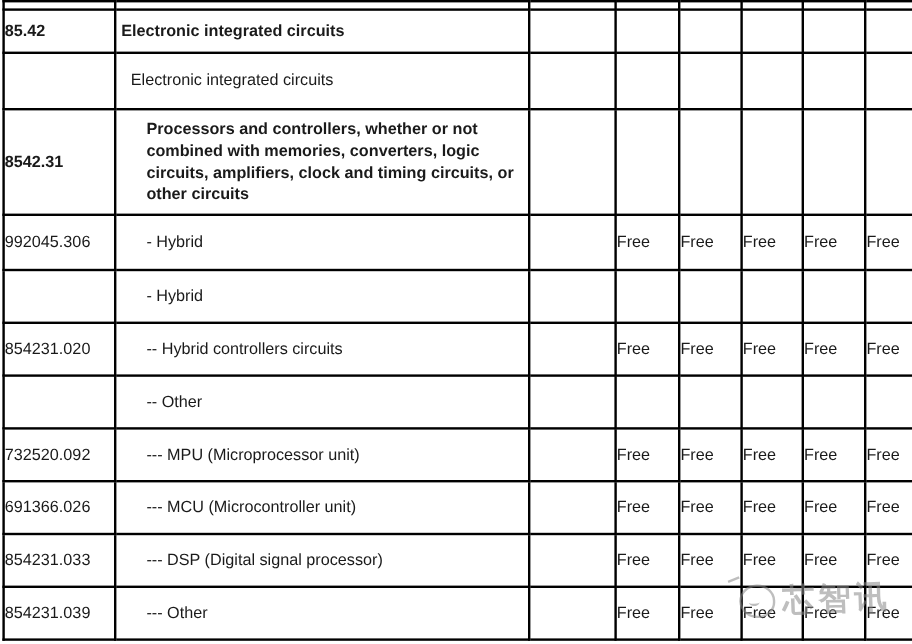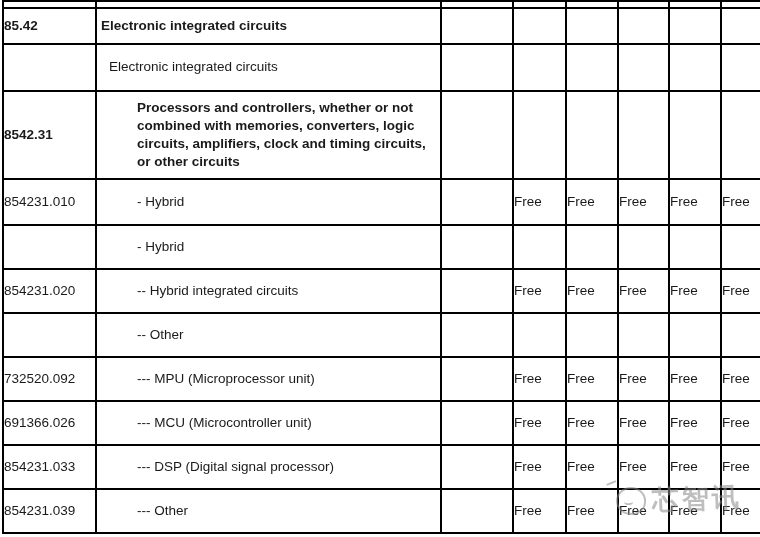"Processors and controllers, whether or" tr.indent-3 td.desc-cell { padding-left: 40px -> 25px }
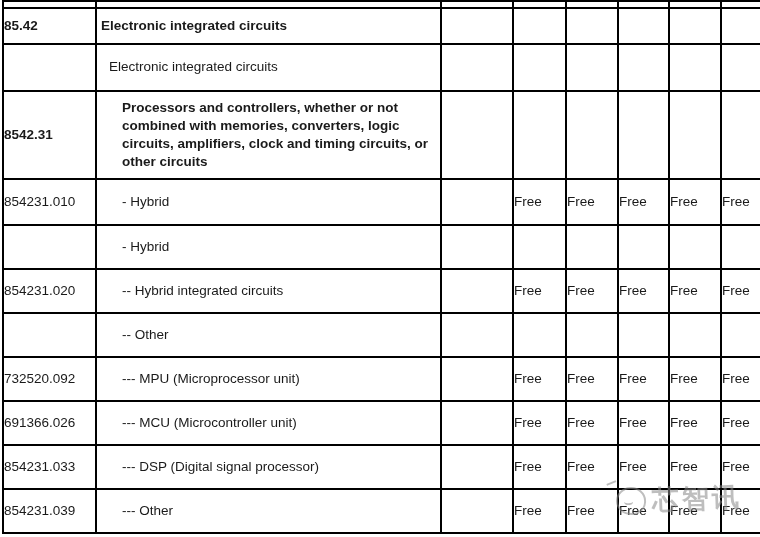"854231.010" td.code-cell { text: 854231.010 -> 992045.306 }
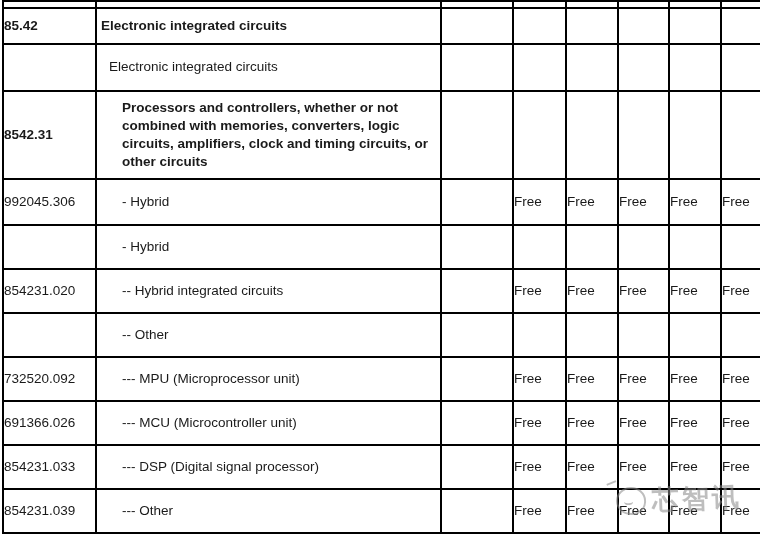"-- Hybrid integrated circuits" td.desc-cell { text: integrated -> controllers }
